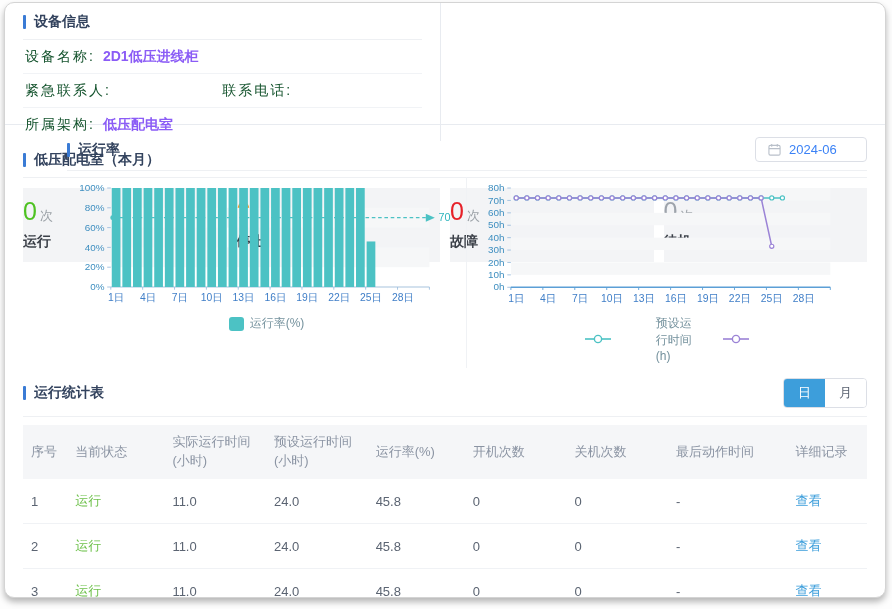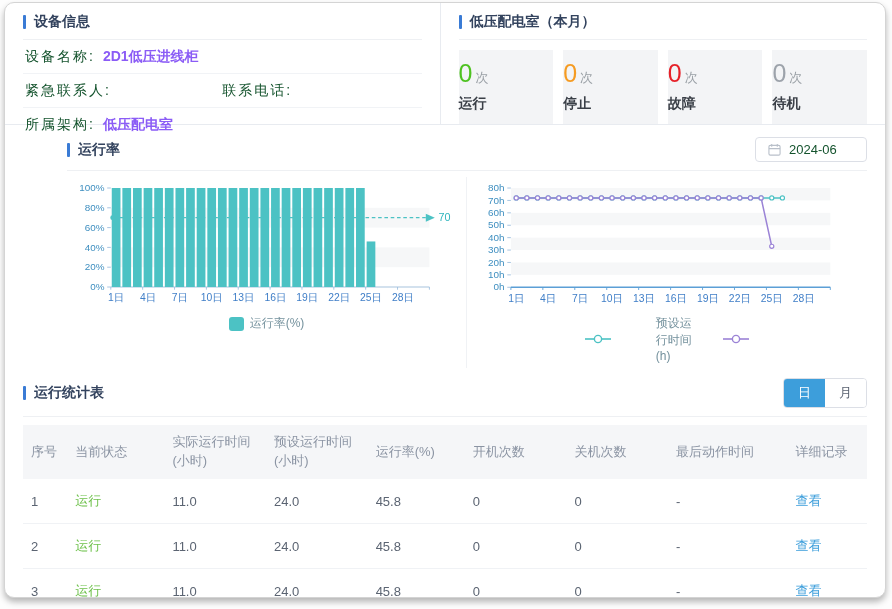"设备信息" .top { flex-direction: none -> column }
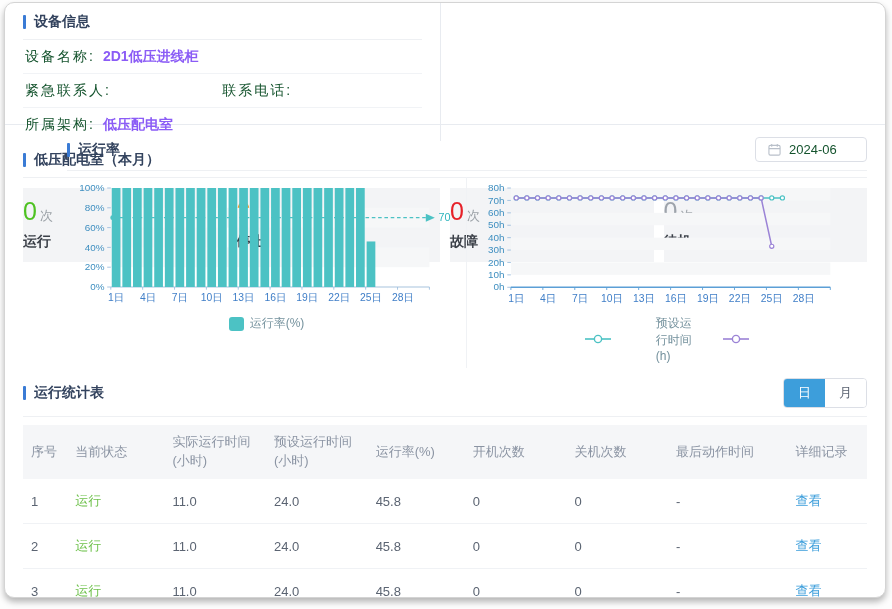"2024-06" .datepicker { color: #14532d -> #3b82f6 }
